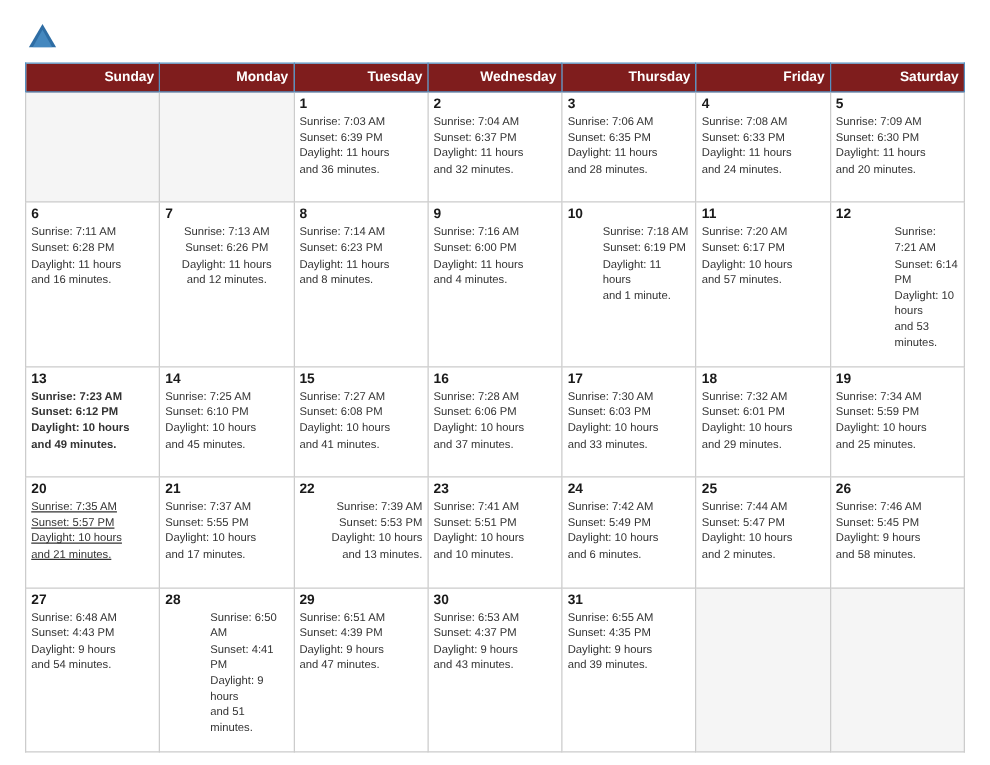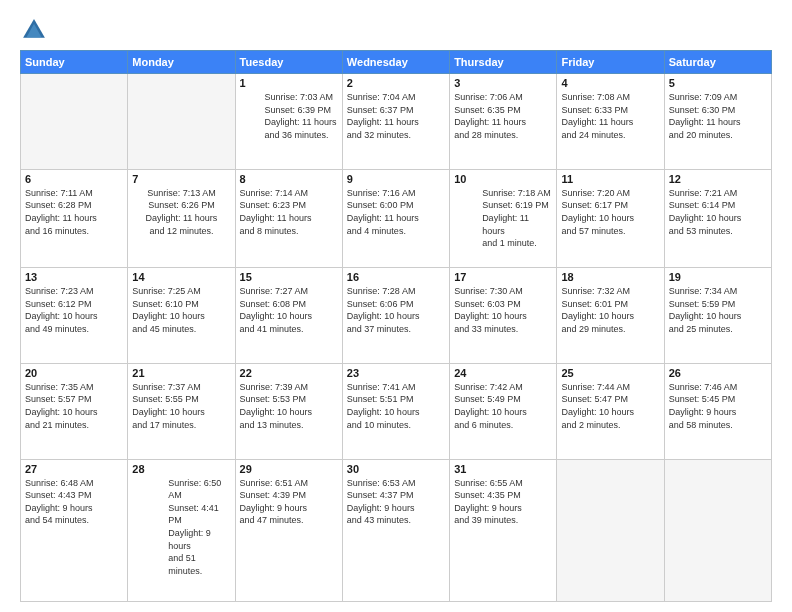"Sunday" .calendar th { background: #3b82f6 -> #7f1d1d; text-align: left -> right }
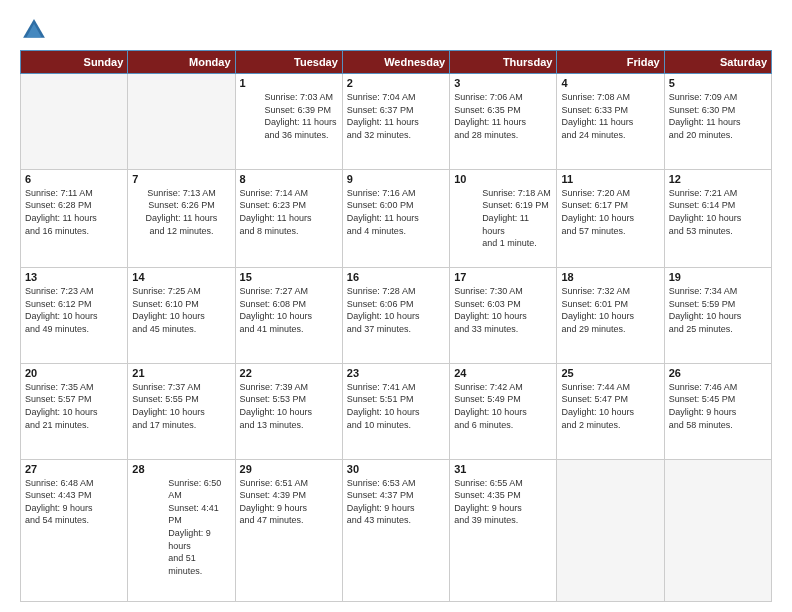"Sunrise: 7:03 AM" div.day-info { margin-left: 25px -> none }
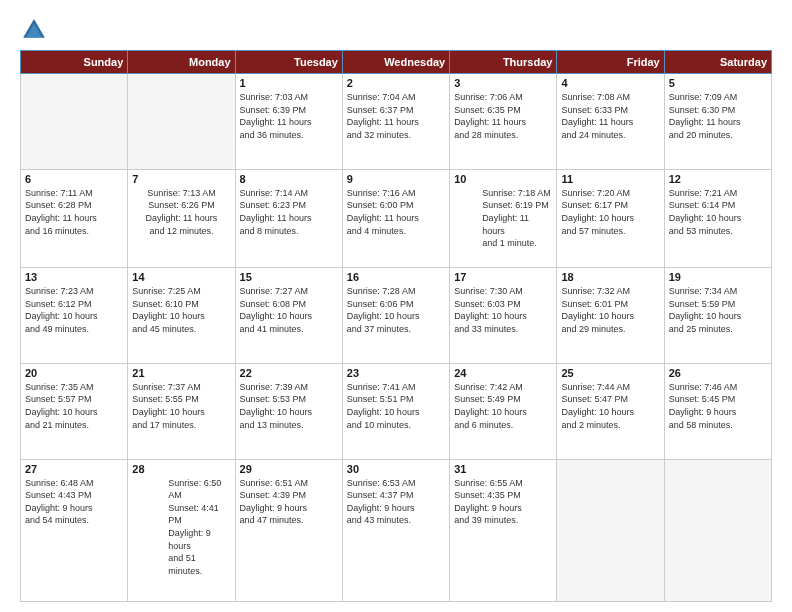"Sunrise: 7:21 AM" div.day-info { margin-left: none -> 47px }
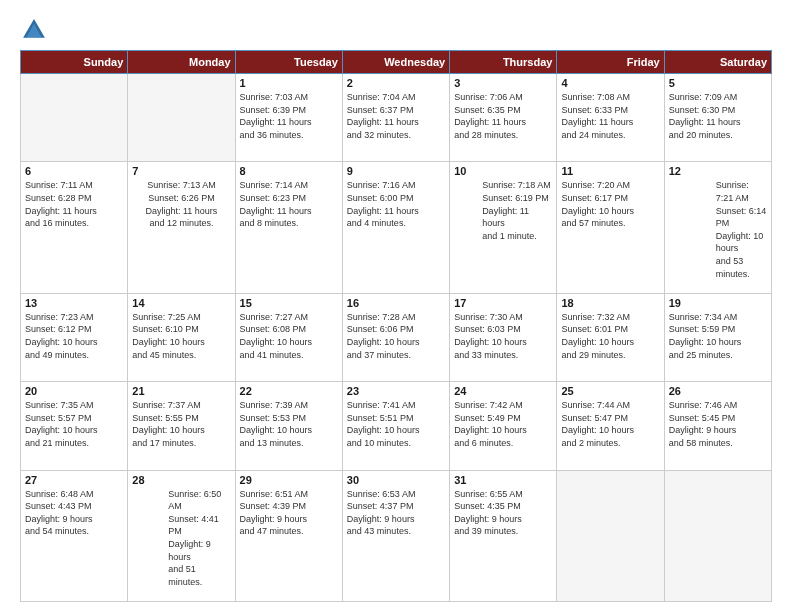"Sunrise: 7:23 AM" div.day-info { font-weight: none -> bold }
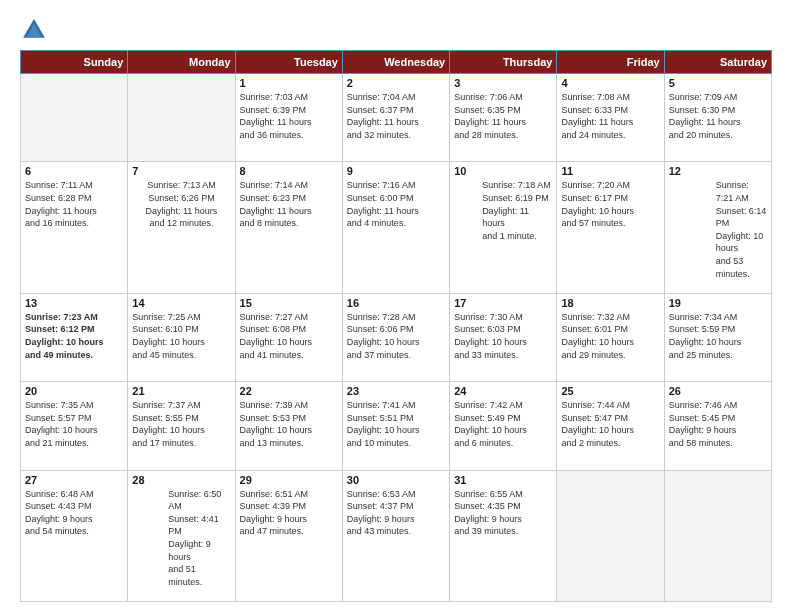"Sunrise: 7:35 AM" div.day-info { text-decoration: none -> underline }
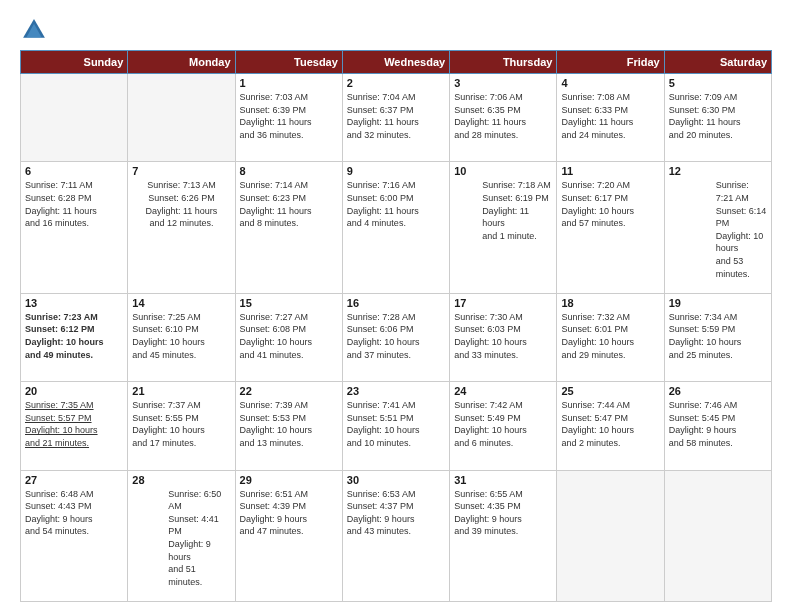"Sunrise: 7:39 AM" div.day-info { text-align: none -> right }
